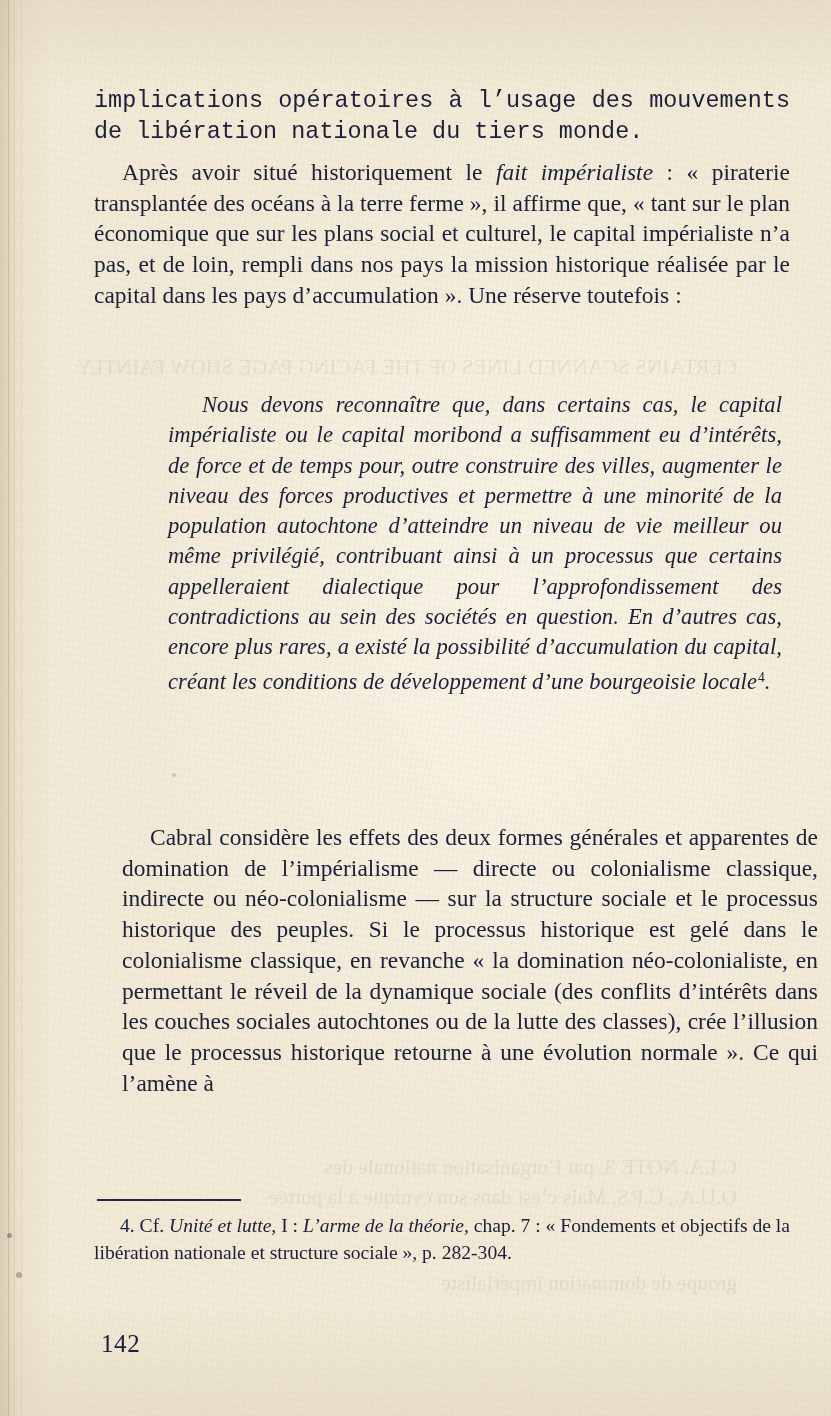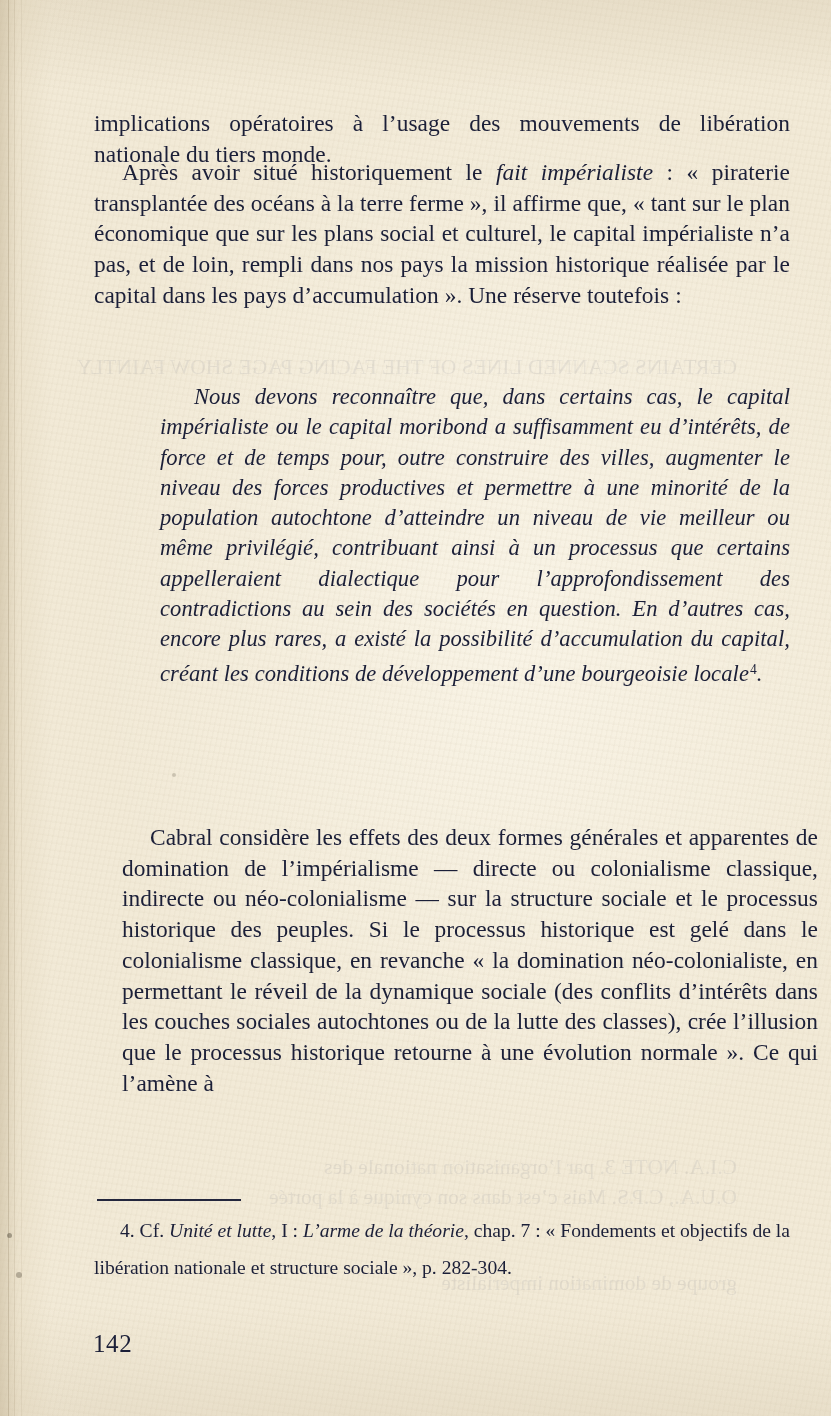"implications opératoires à l’usage des" div.ink { font-family: none -> Liberation Mono, monospace; top: 108px -> 86px }
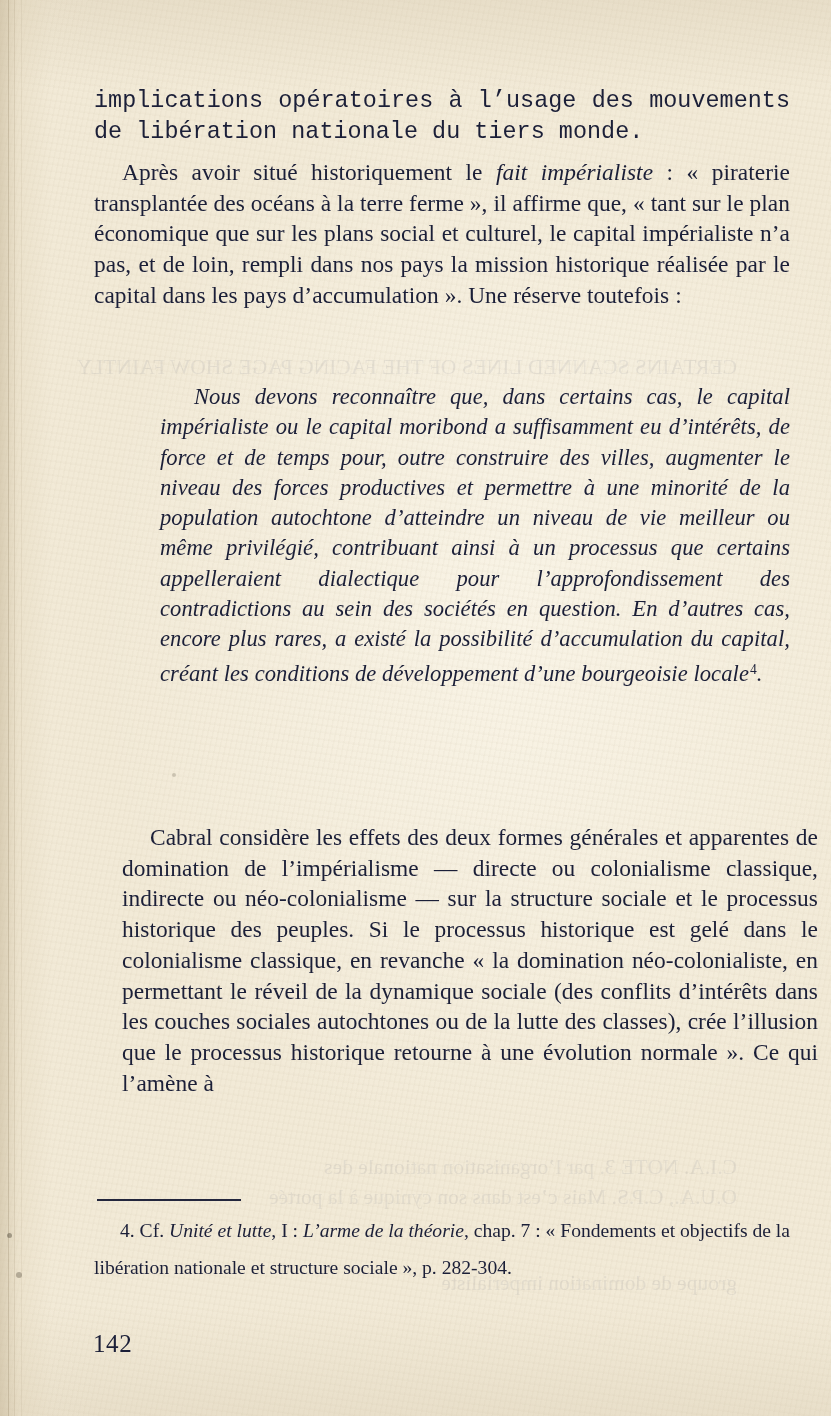"Nous devons reconnaître que, dans" .quote-block p { margin: 0 -> 8px }
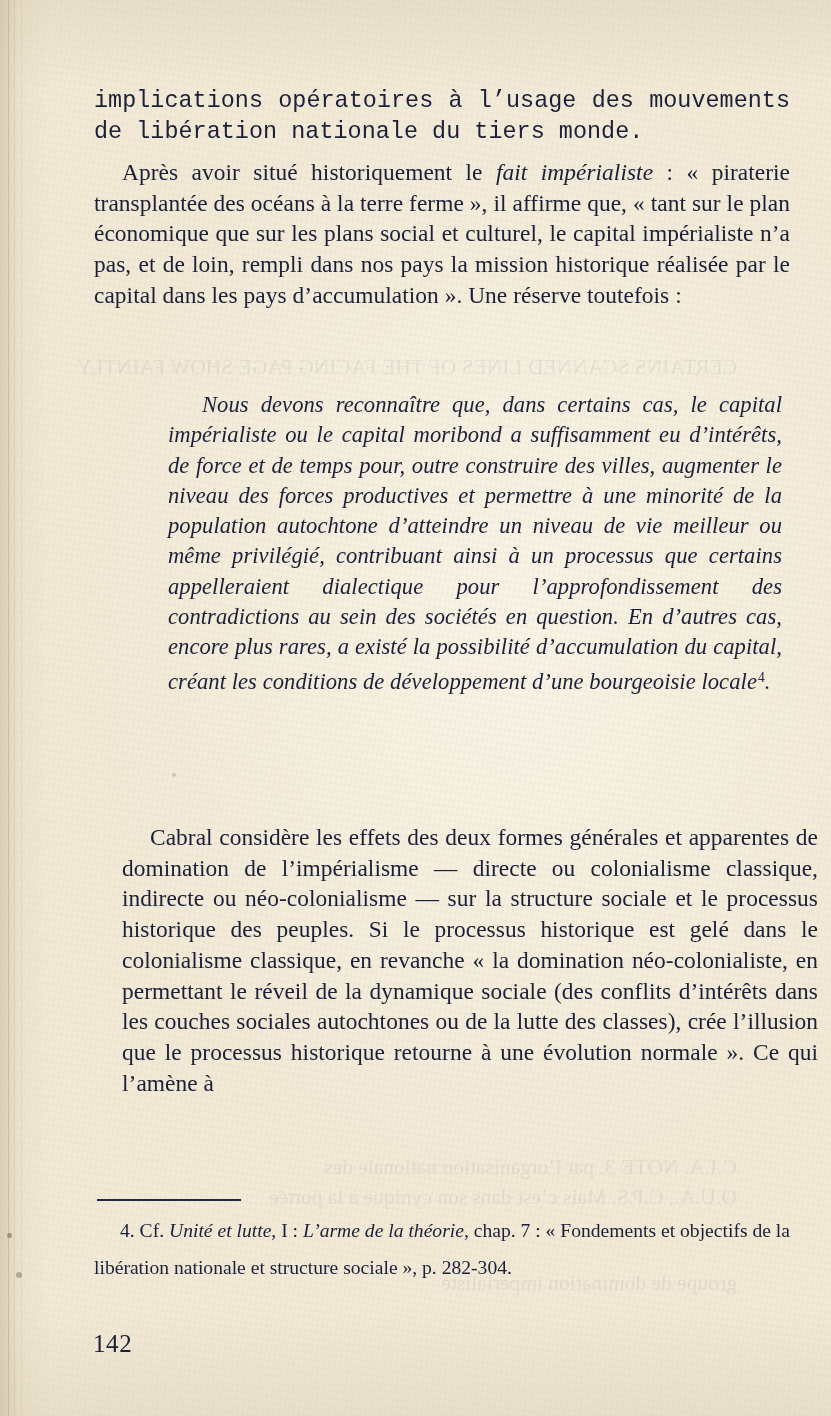"4. Cf. Unité et lutte," .footnote-block { line-height: 37px -> 27px }
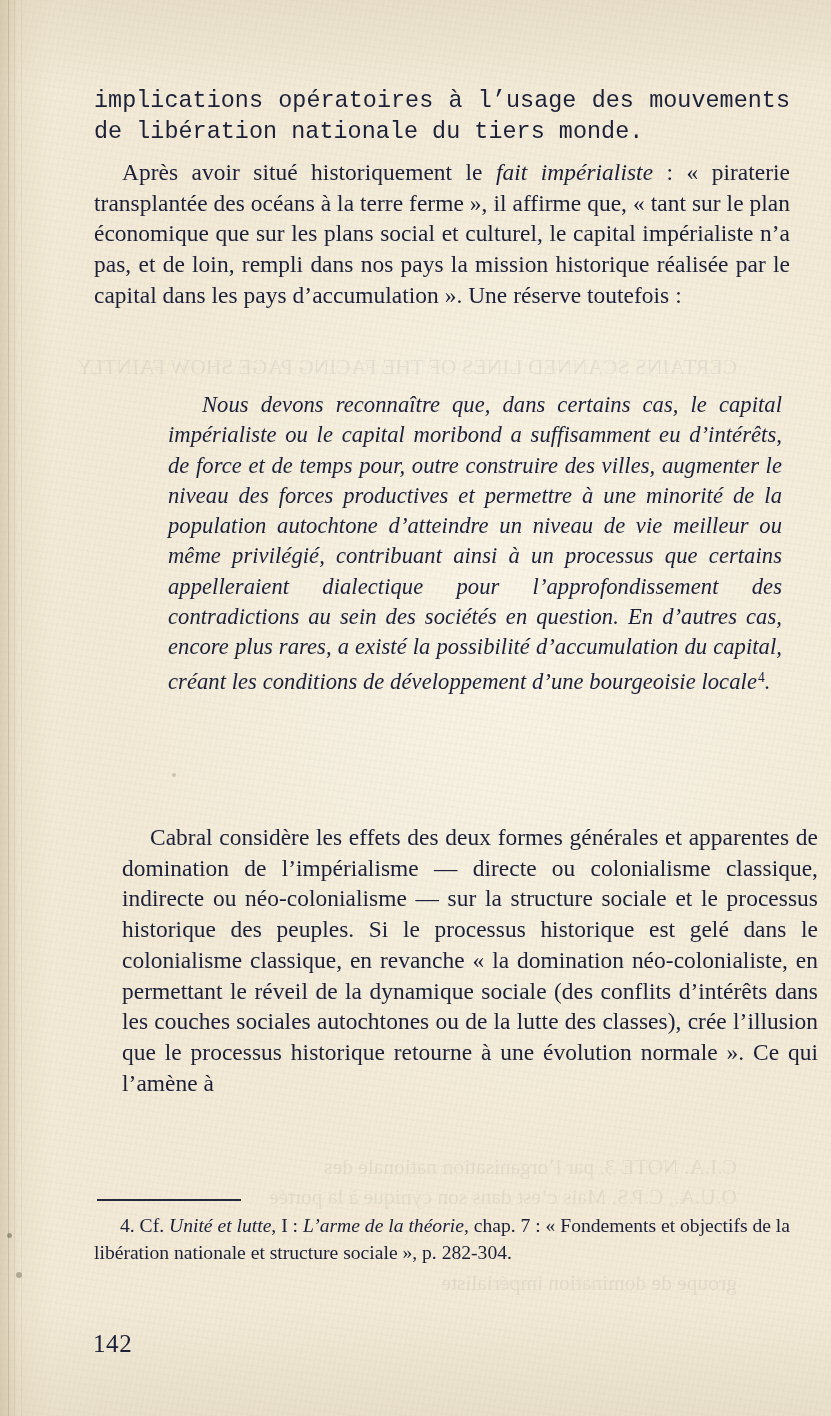"142" .folio { left: 93px -> 101px }
